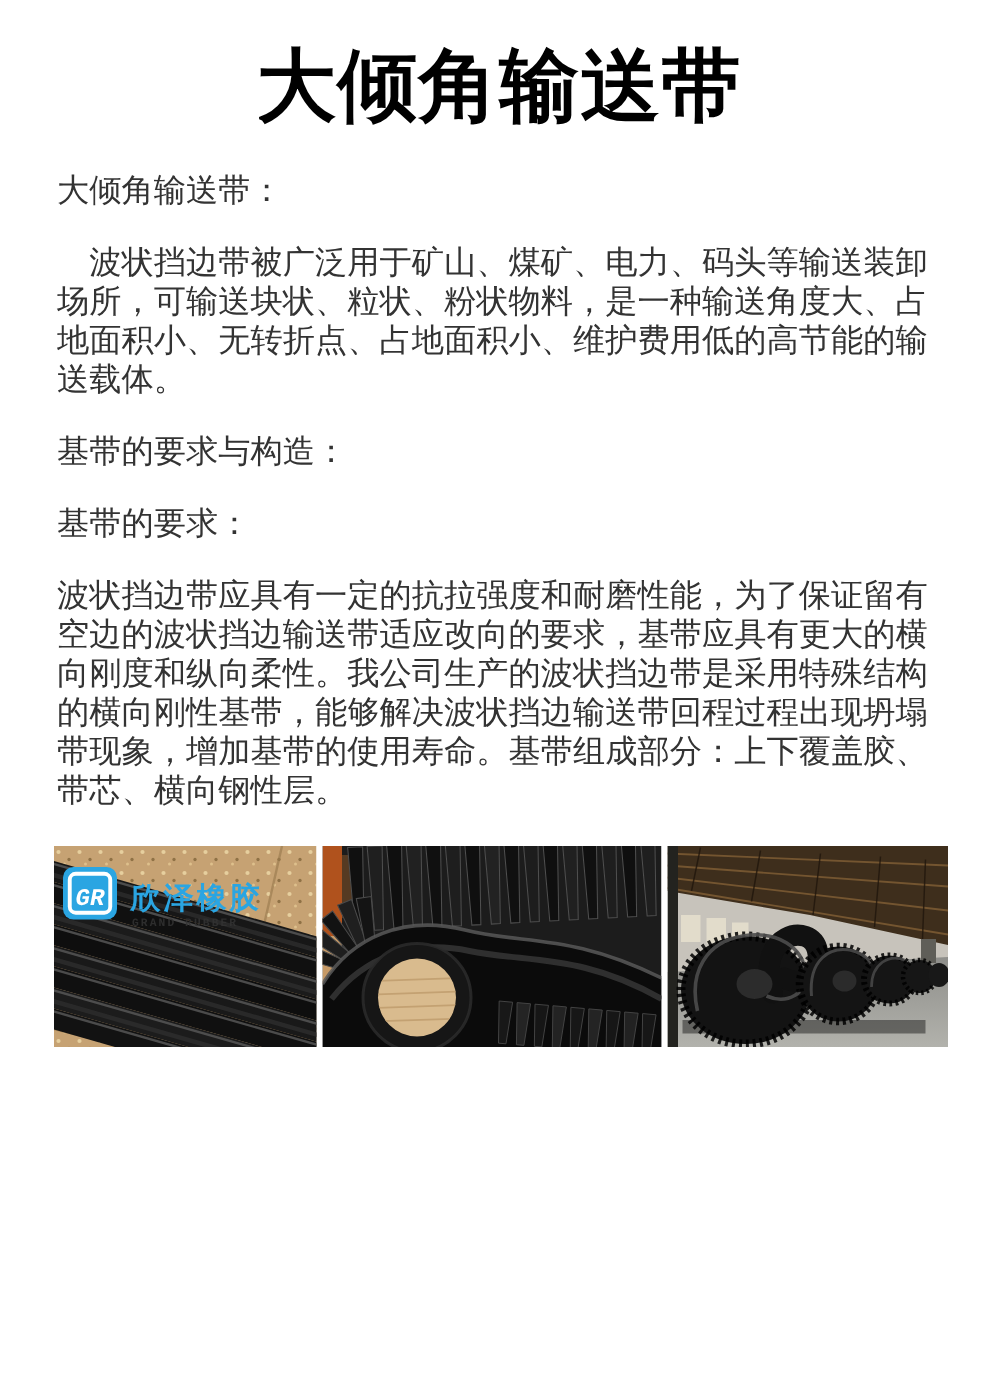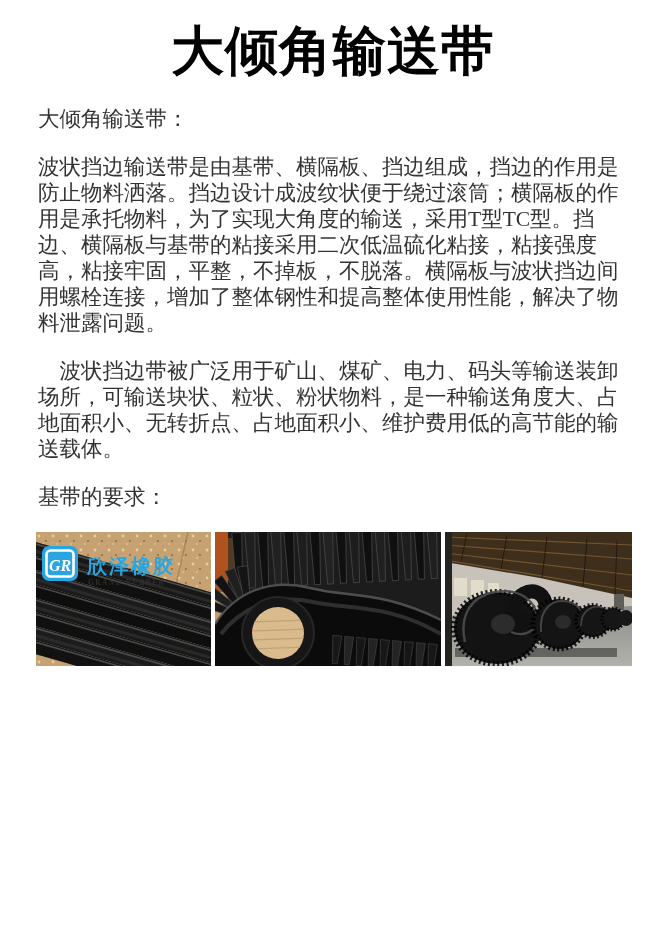"大倾角输送带" .page { font-family: Liberation Serif, serif -> Liberation Mono, monospace; margin: 0 auto -> 10px auto }
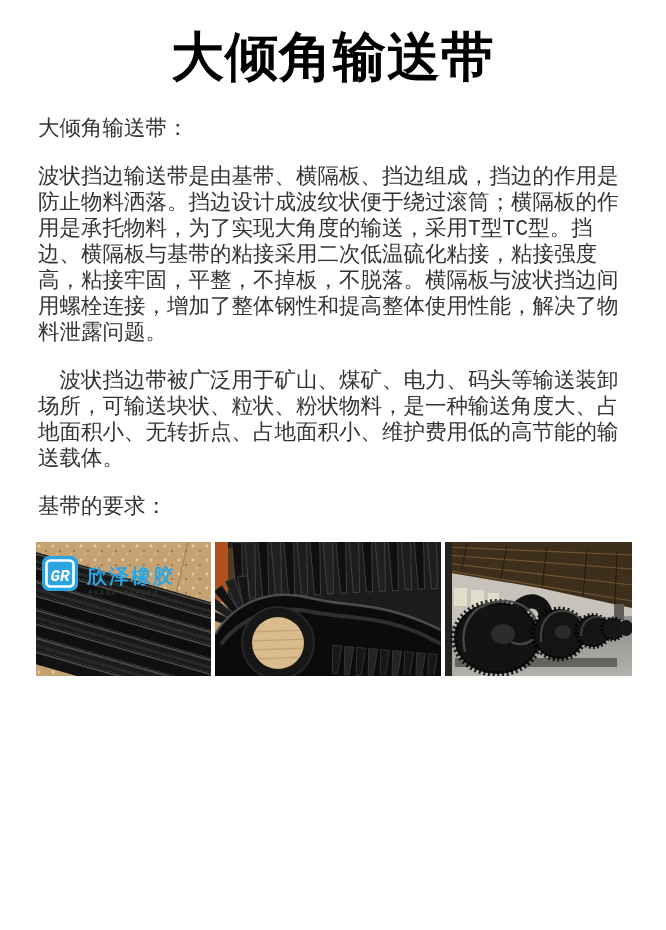"波状挡边输送带是由基带、横隔板、挡边组成，挡边的作用是防止物料洒落。挡边设计成波" p { html: <p>波状挡边输送带是由基带、横隔板、挡边组成，挡边的作用是防止物料洒落。挡边设计成波纹状便于绕过滚筒；横隔板的作用是承托物料，为了实现大角度的输送，采用T型TC型。挡边、横隔板与基带的粘接采用二次低温硫化粘接，粘接强度高，粘接牢固，平整，不掉板，不脱落。横隔板与波状挡边间用螺栓连接，增加了整体钢性和提高整体使用性能，解决了物料泄露问题。</p> -> none }
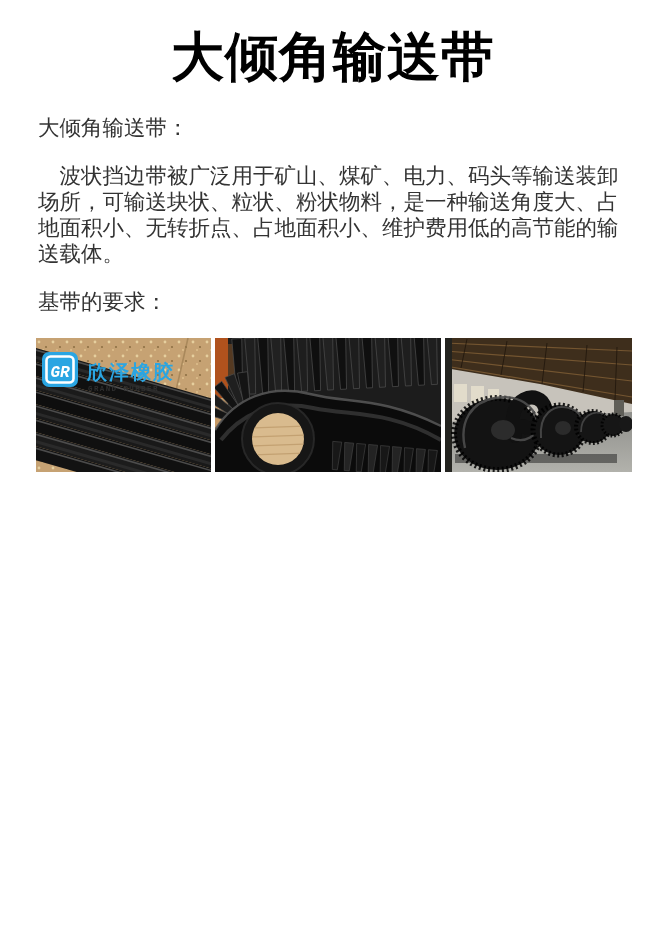"基带的要求与构造：" p { html: none -> <p>基带的要求与构造：</p> }
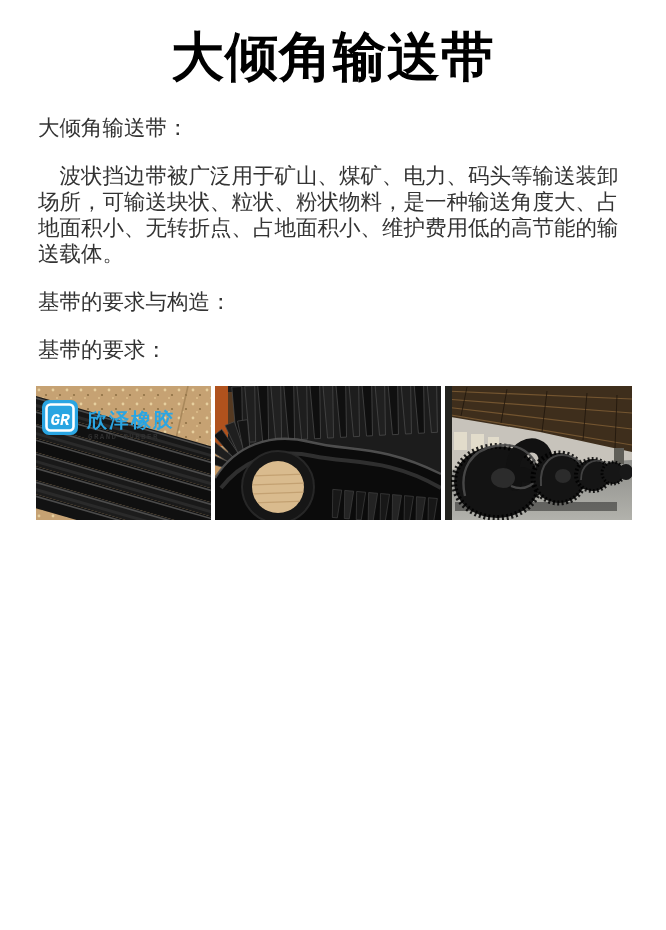"波状挡边带应具有一定的抗拉强度和耐磨性能，为了保证留有空边的波状挡边输送带适应改" p { html: none -> <p>波状挡边带应具有一定的抗拉强度和耐磨性能，为了保证留有空边的波状挡边输送带适应改向的要求，基带应具有更大的横向刚度和纵向柔性。我公司生产的波状挡边带是采用特殊结构的横向刚性基带，能够解决波状挡边输送带回程过程出现坍塌带现象，增加基带的使用寿命。基带组成部分：上下覆盖胶、带芯、横向钢性层。</p> }
